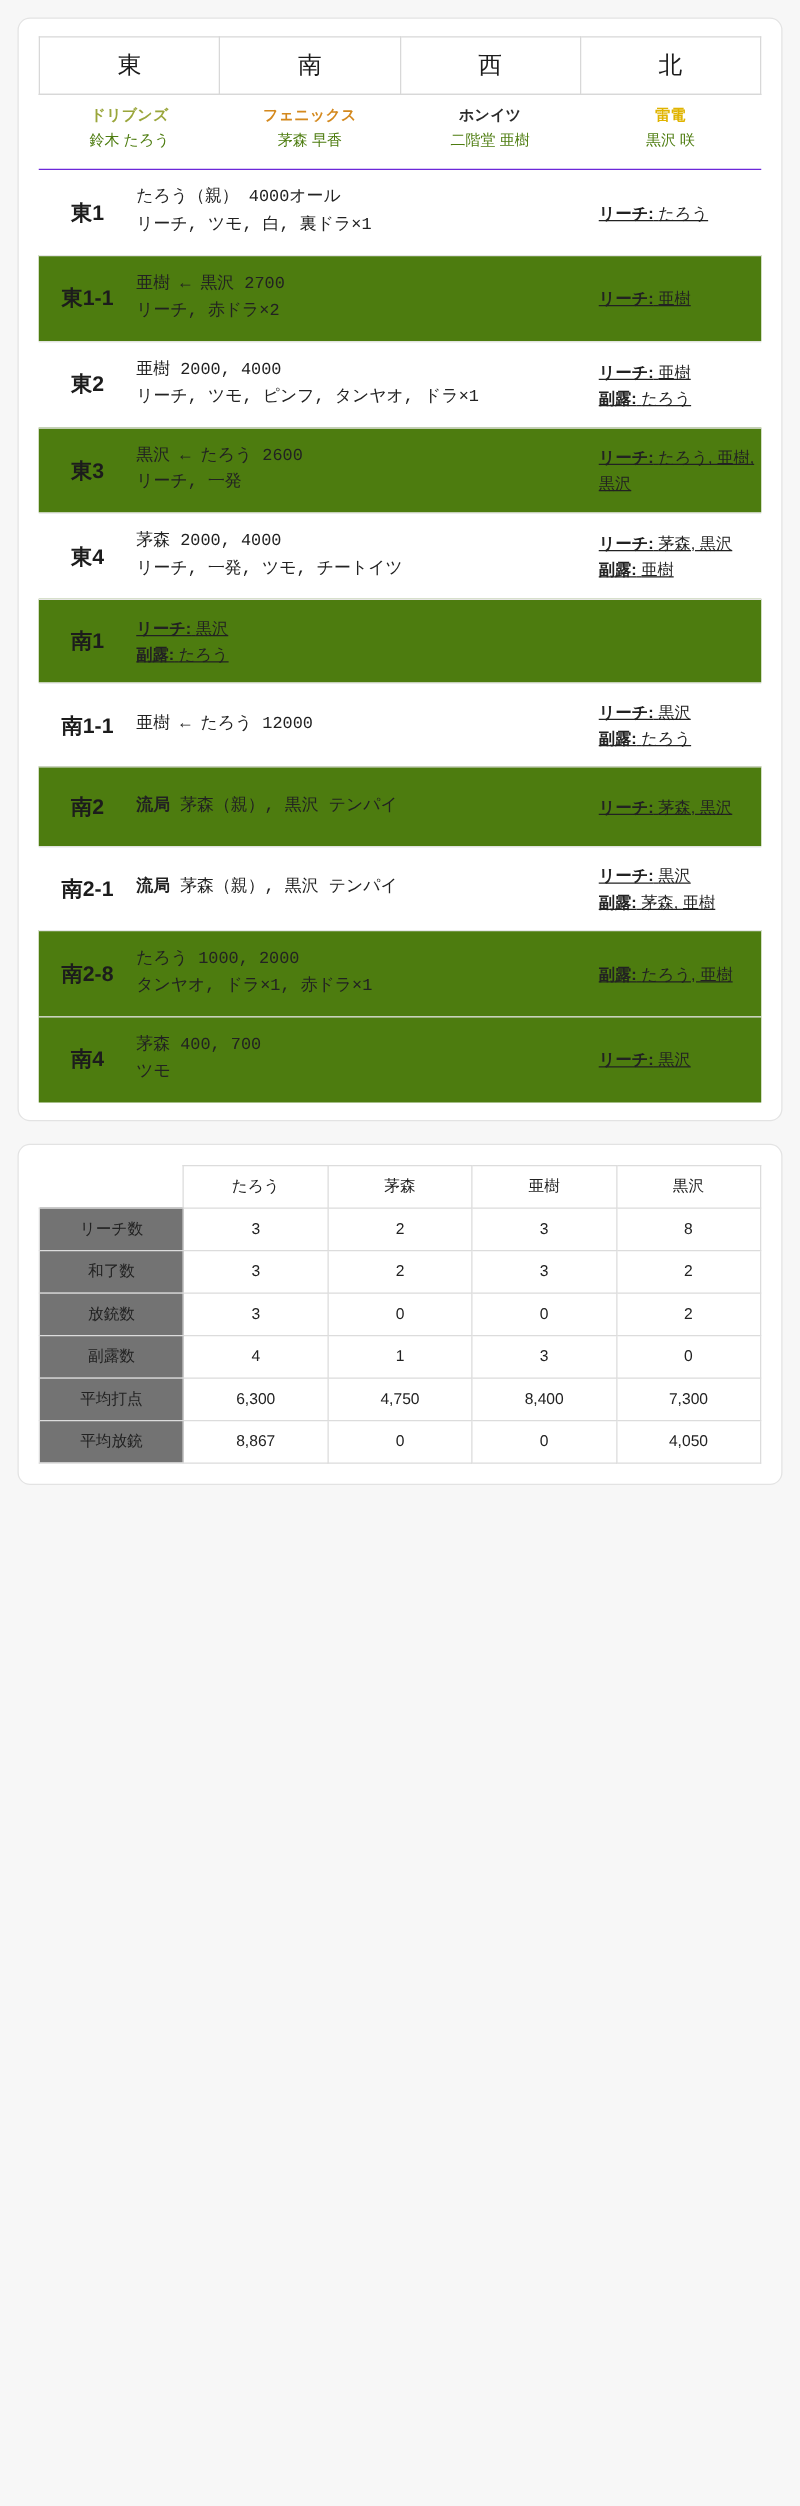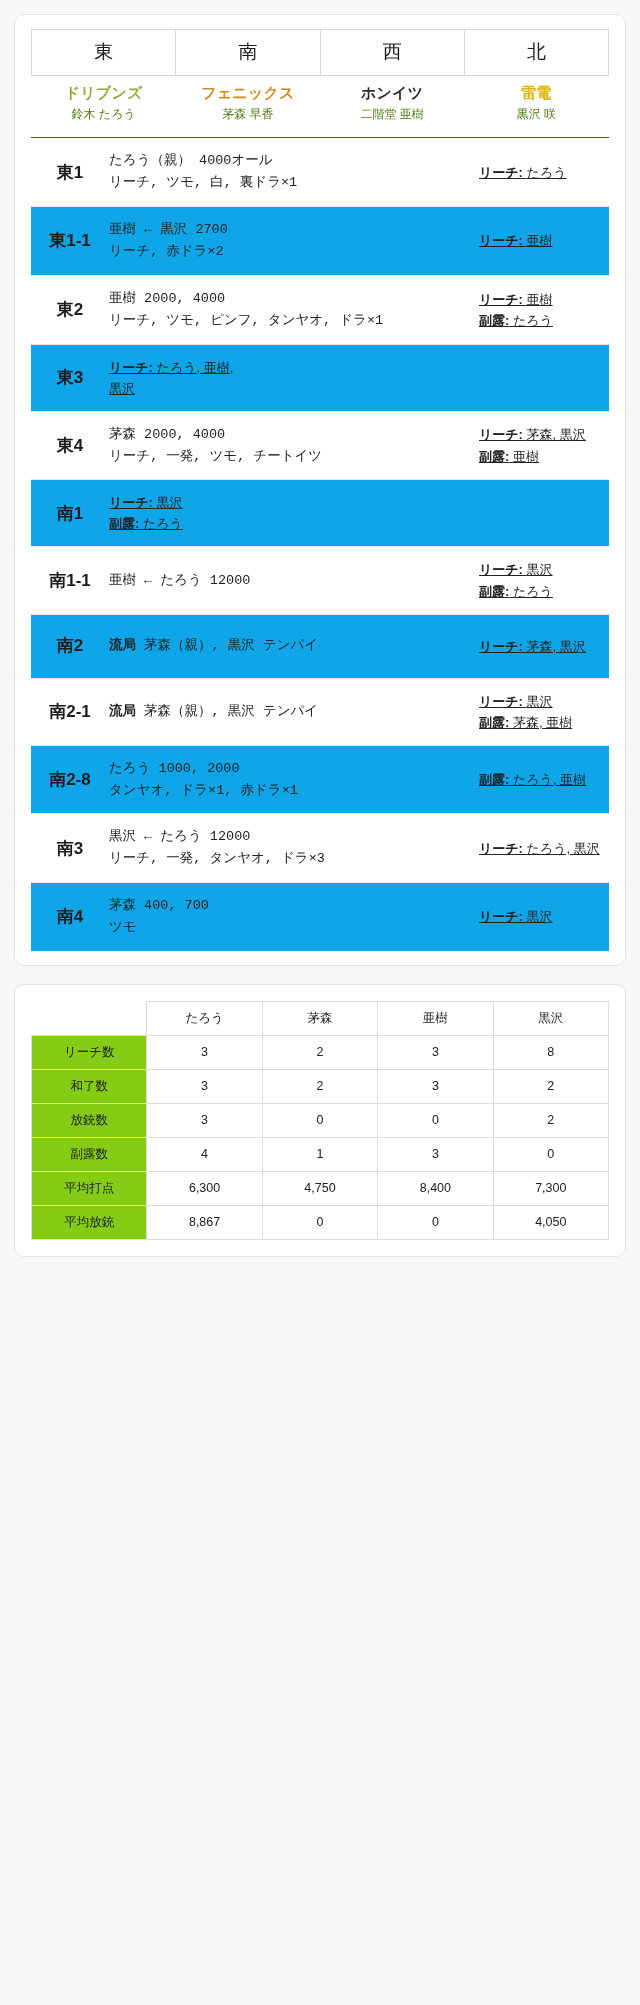"ドリブンズ" .team { font-size: 15px -> 12px }
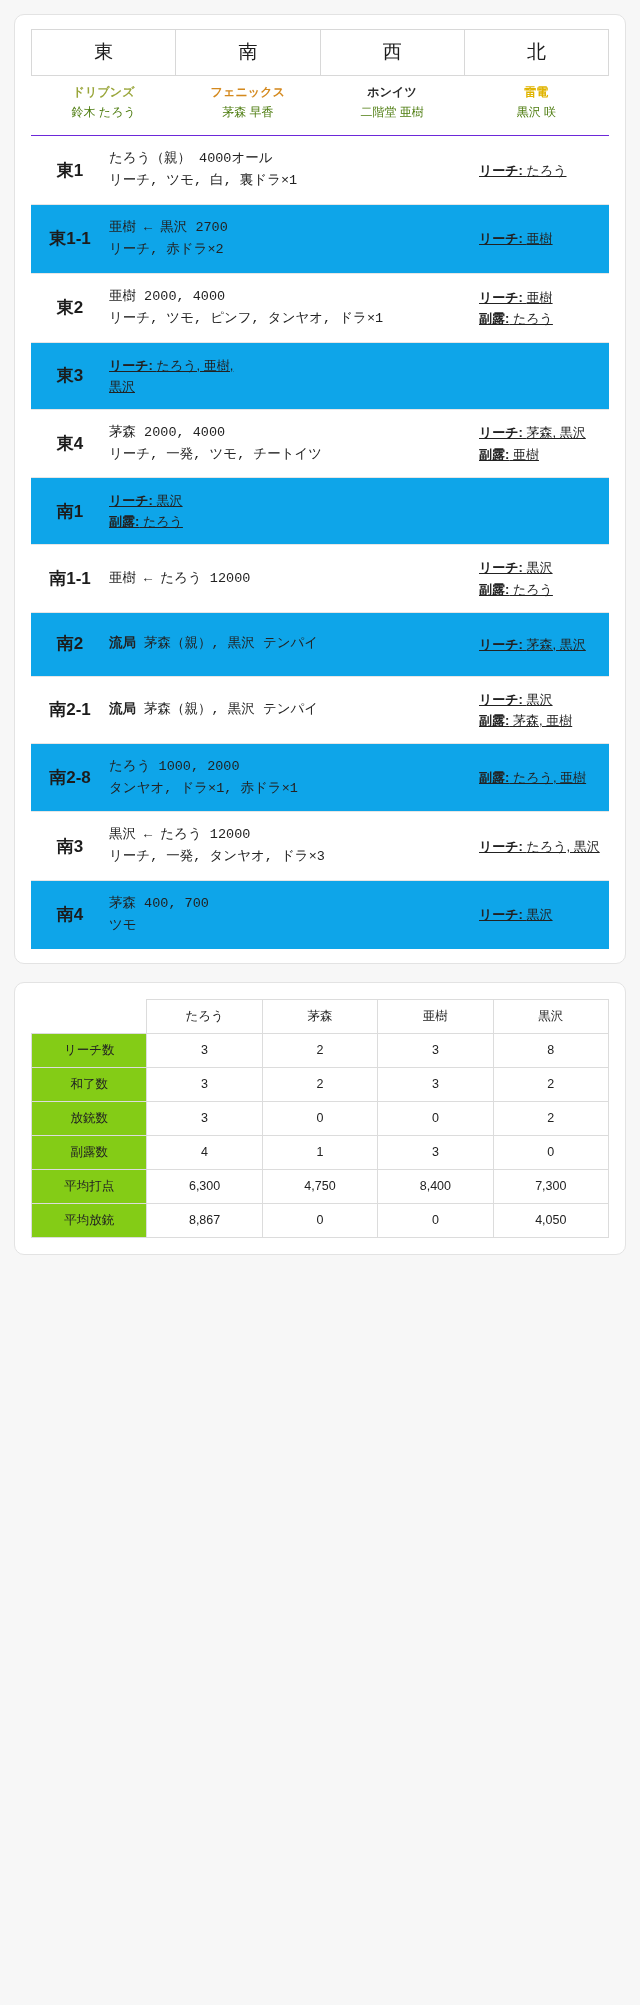"東1-1" .hand-row.alt { background: #0ea5e9 -> #4d7c0f }
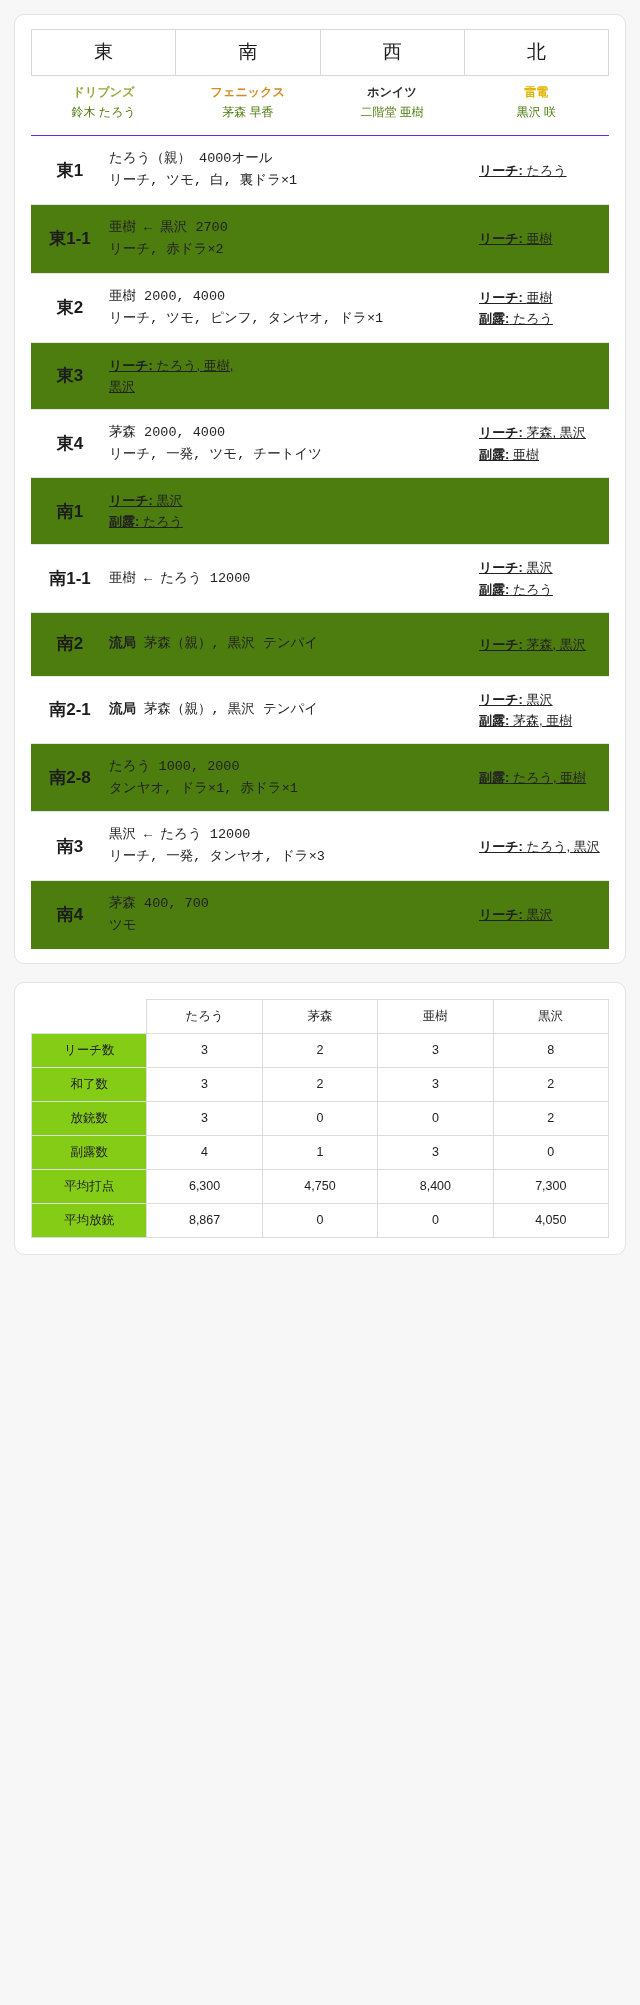"黒沢 ← たろう 2600" div.hand-body { html: none -> <div> <div><span>黒沢 ← たろう 2600</span></div> <div>リーチ, 一発</div> </div> }
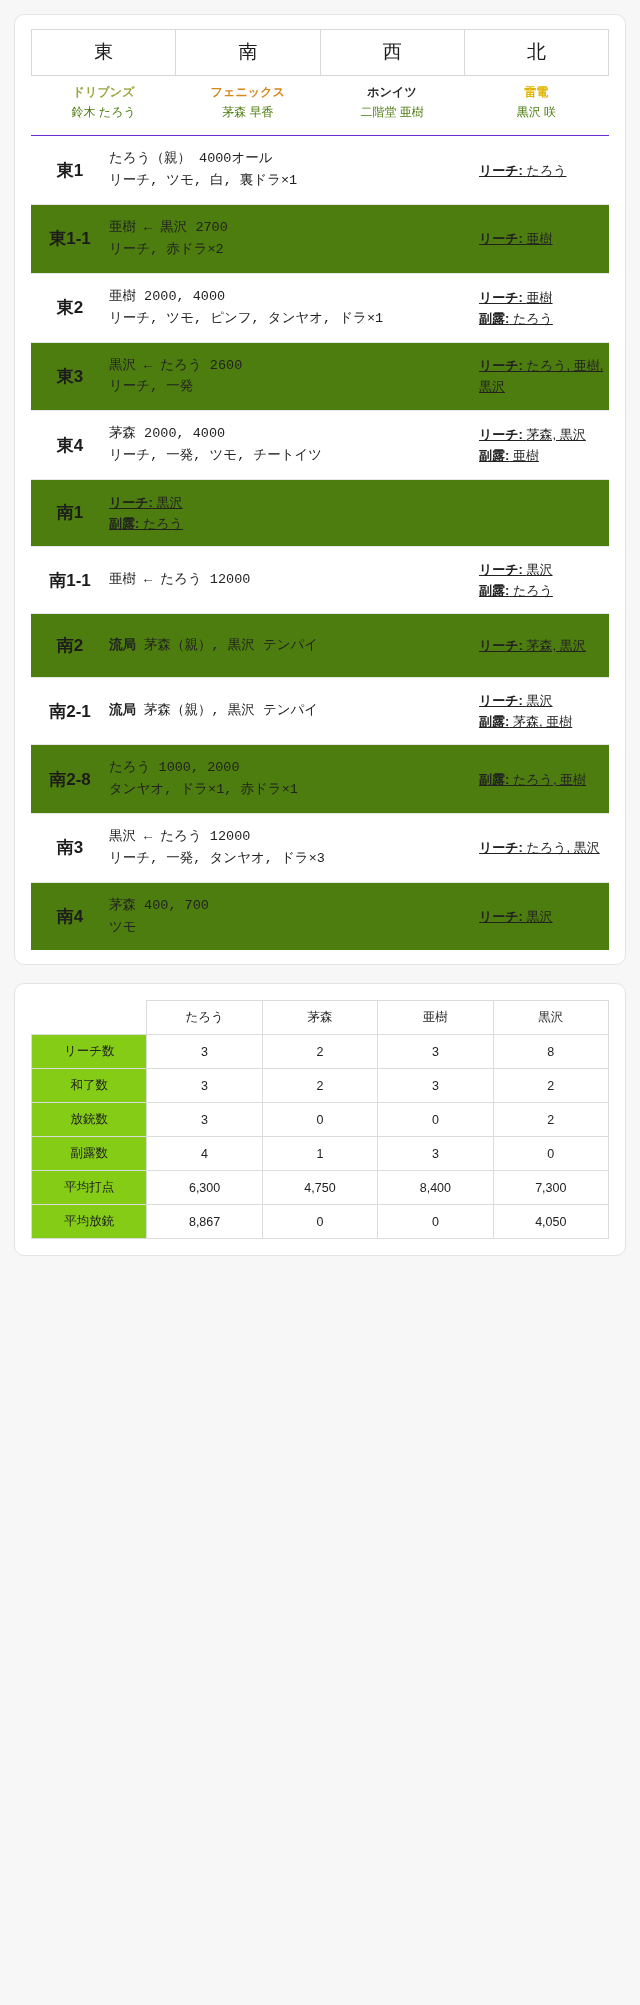"南3" div.hand-row { html: <div> <div>南3</div> <div> <div><span>黒沢 ← たろう 12000</span></div> <div>リーチ, 一発, タンヤオ, ドラ×3</div> </div> <div> <span><b>リーチ:</b> <span>たろう, 黒沢</span></span> </div> </div> -> none }
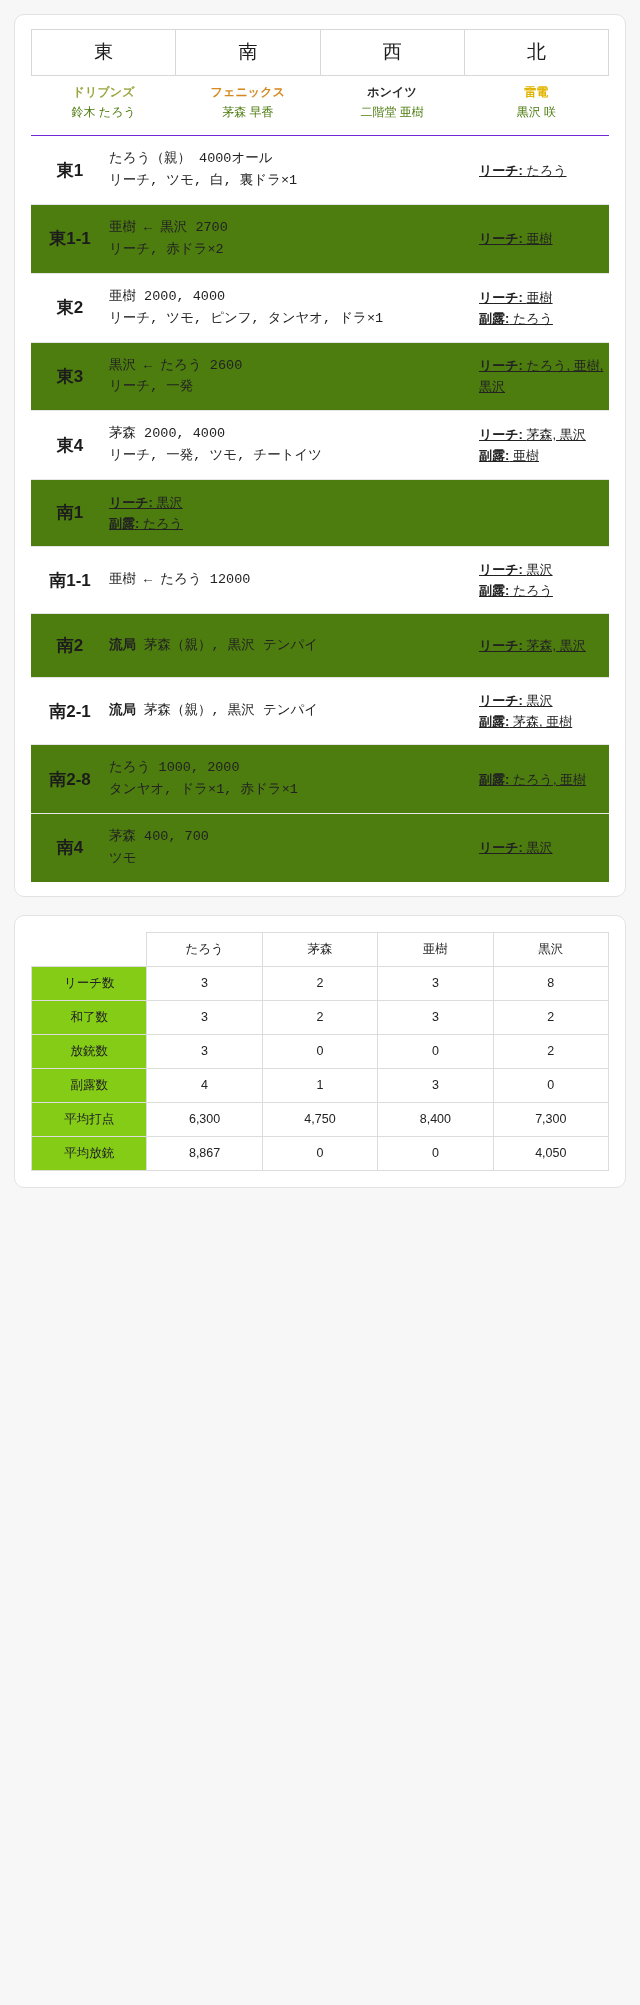"リーチ数" table.stats tbody th.rowhead { background: #84cc16 -> #737373 }
